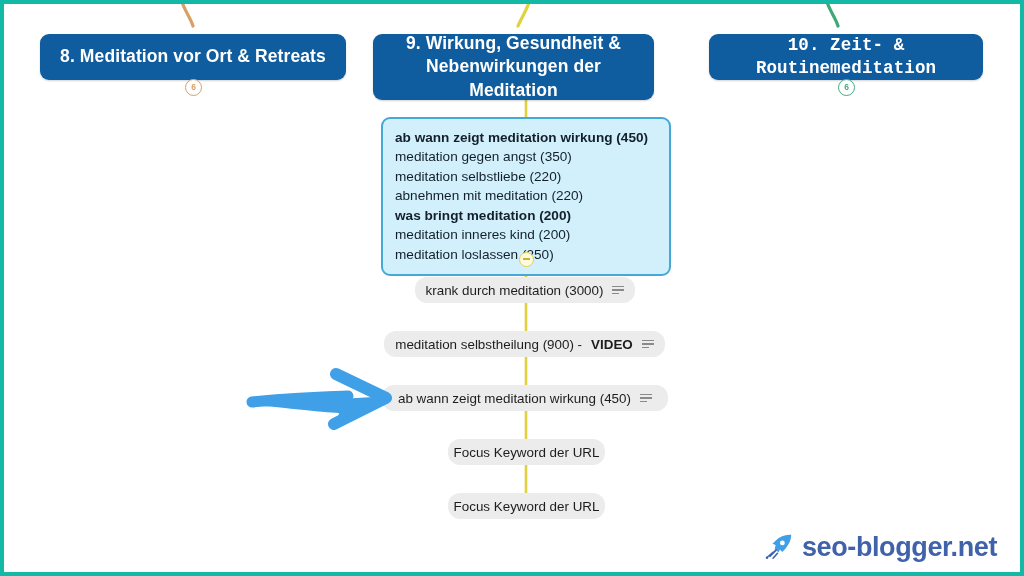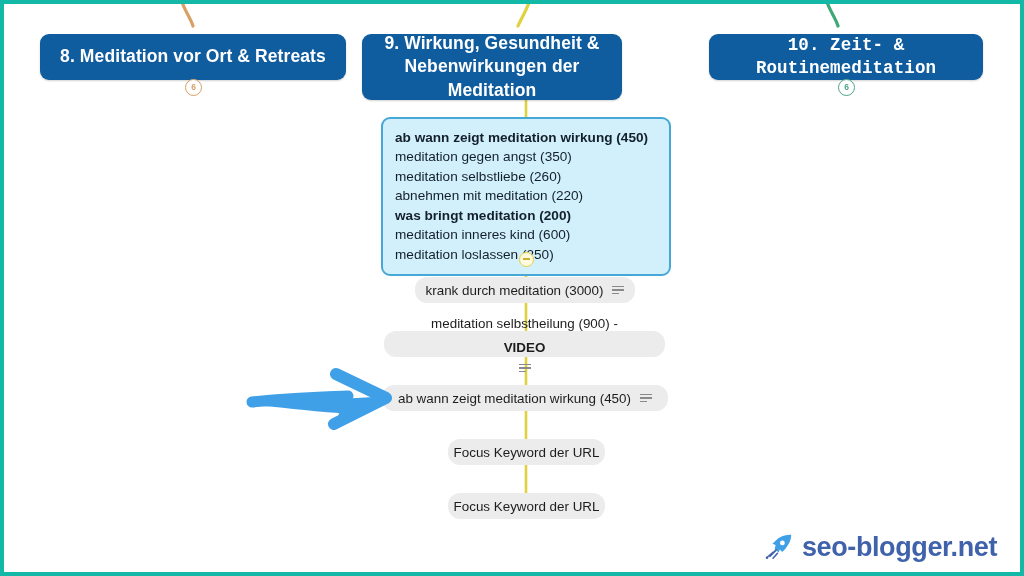"9. Wirkung, Gesundheit &" #topic-9 { left: 358px -> 369px; width: 260px -> 281px }
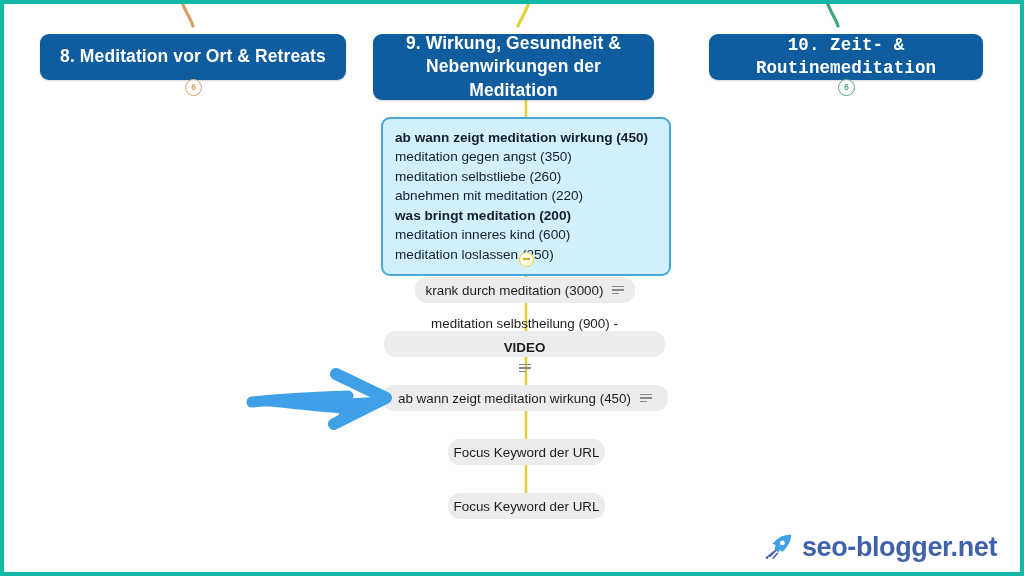"meditation selbstliebe (260)" div.kw-line { text: 260 -> 220 }
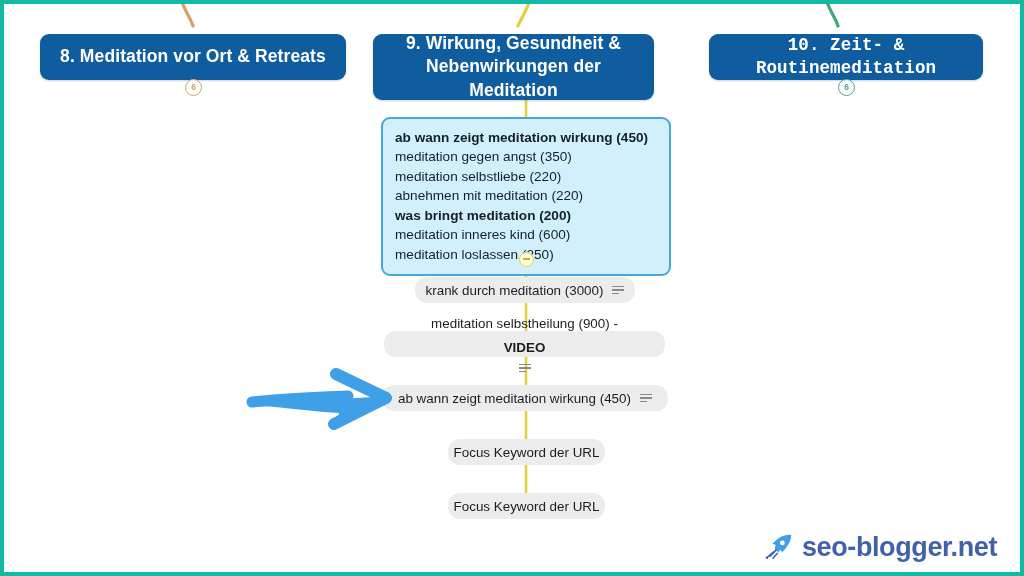"meditation inneres kind (600)" div.kw-line { text: 600 -> 200 }
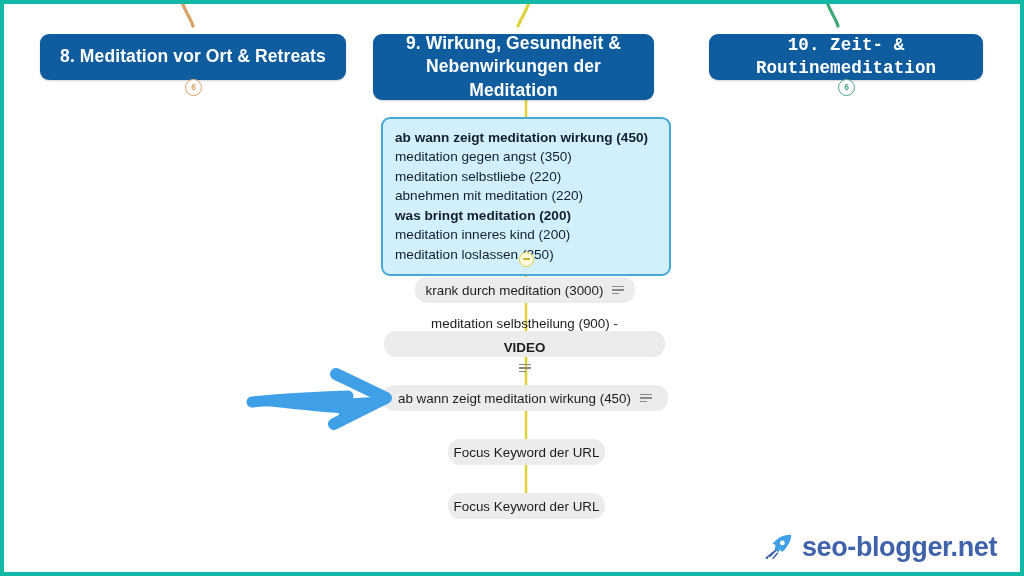"meditation selbstheilung (900) -" #chip-2 { flex-direction: column -> none }
